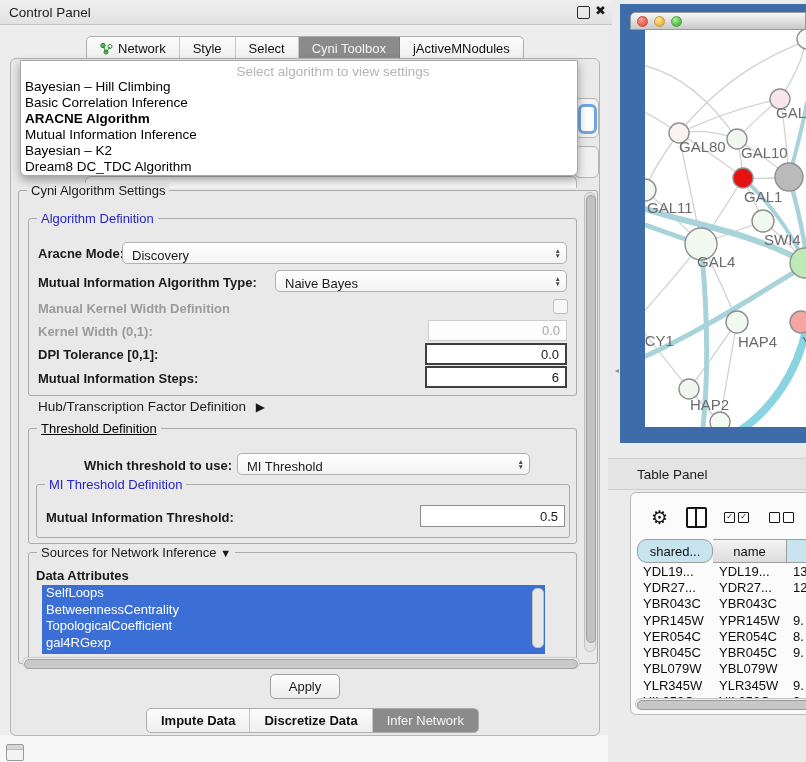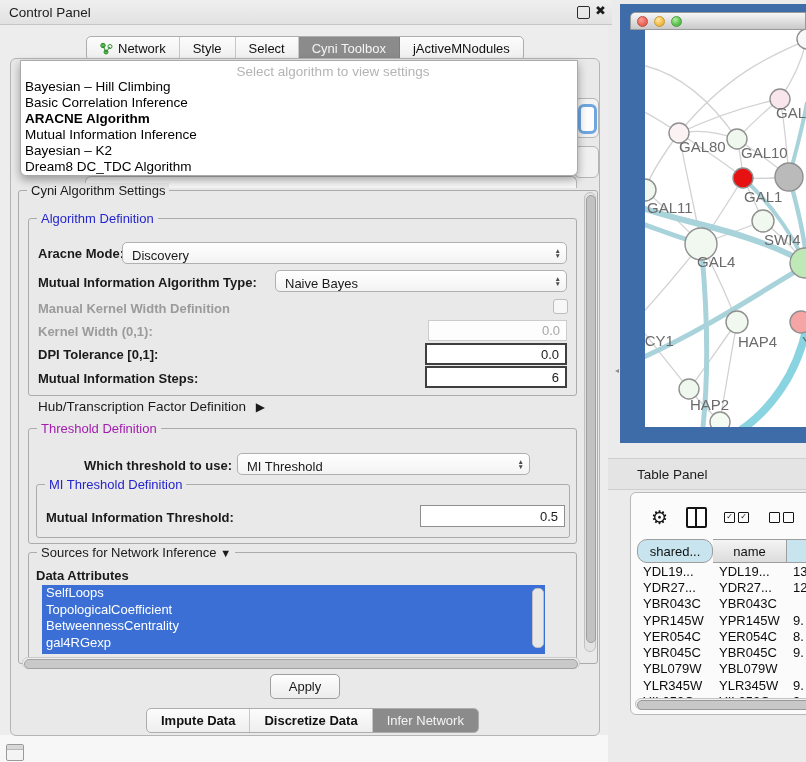"Threshold Definition" .gb-title.green { color: #a21caf -> #000000; text-decoration: none -> underline }
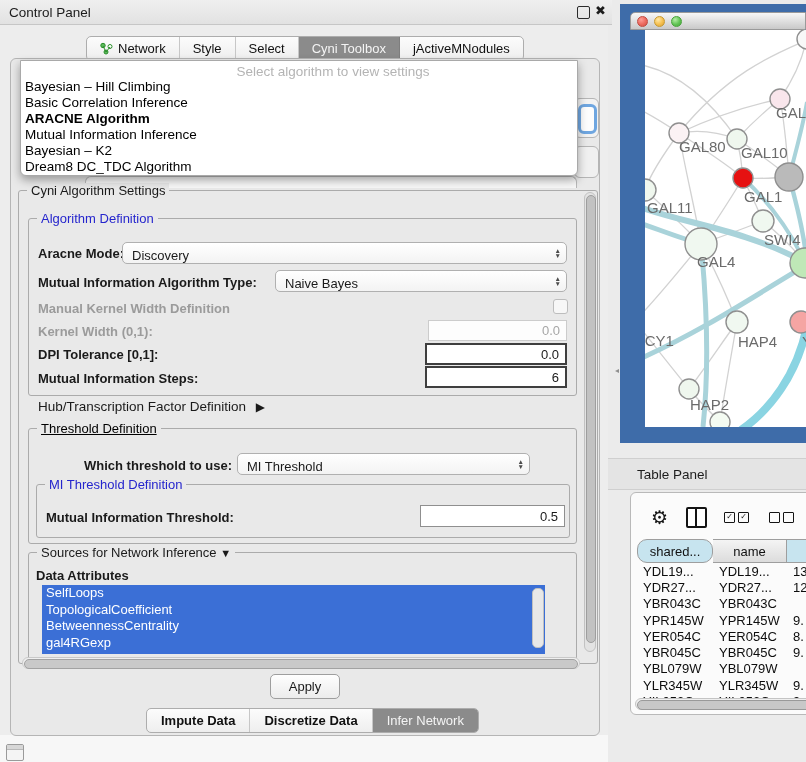"TopologicalCoefficient" div.attr-item { order: before "BetweennessCentrality" -> after "BetweennessCentrality" }
